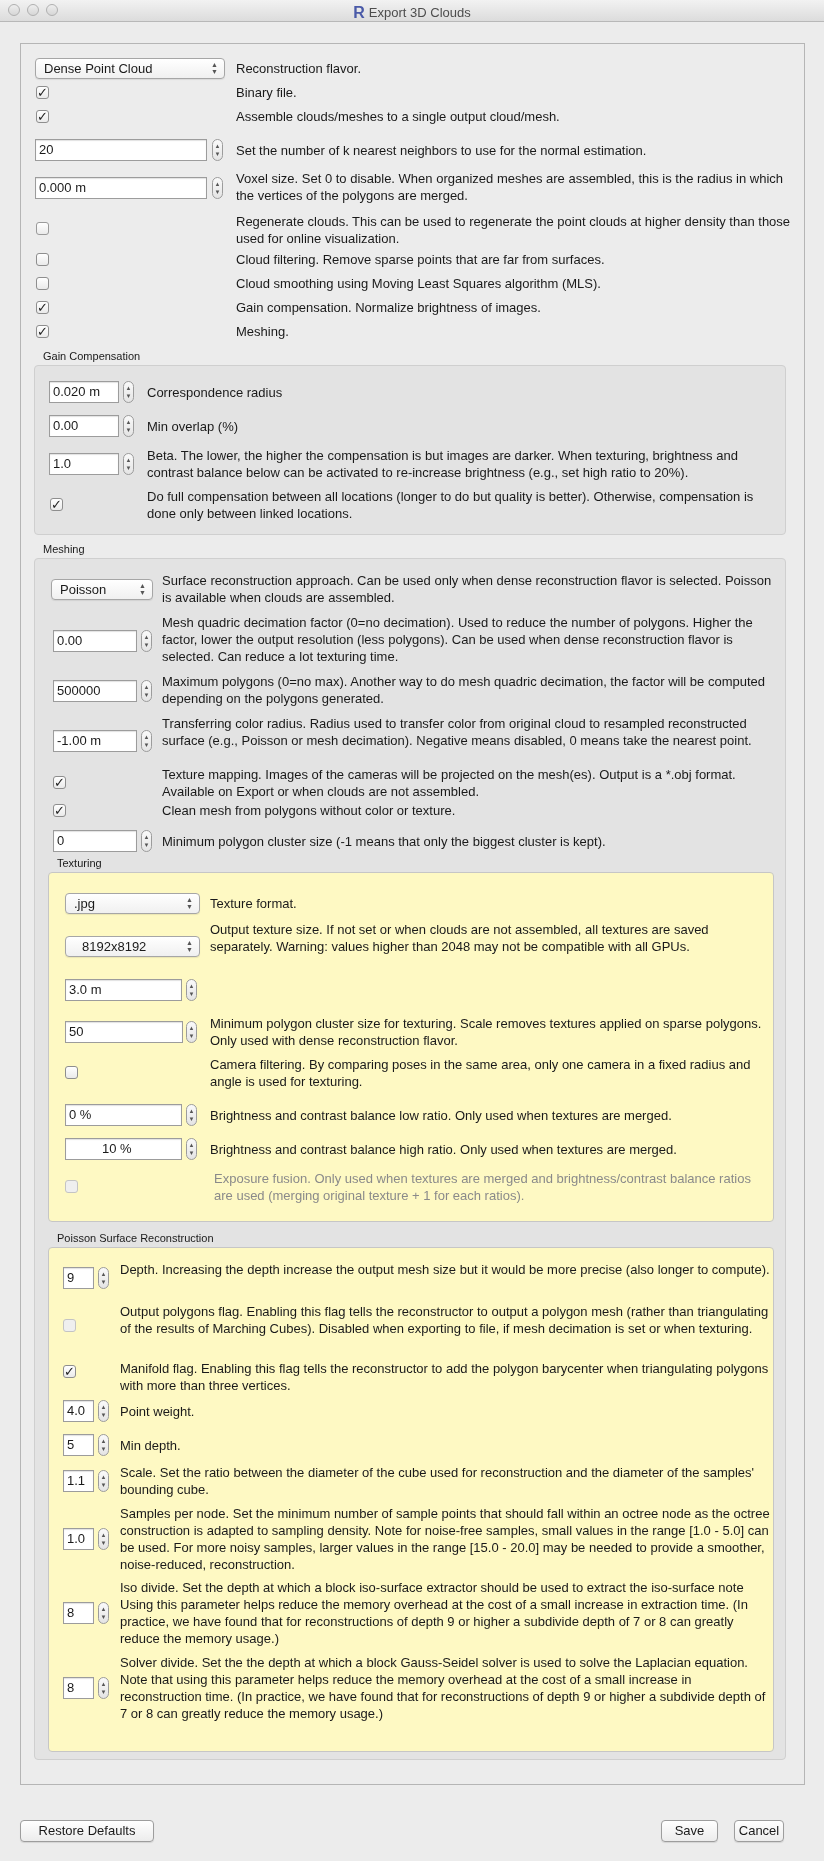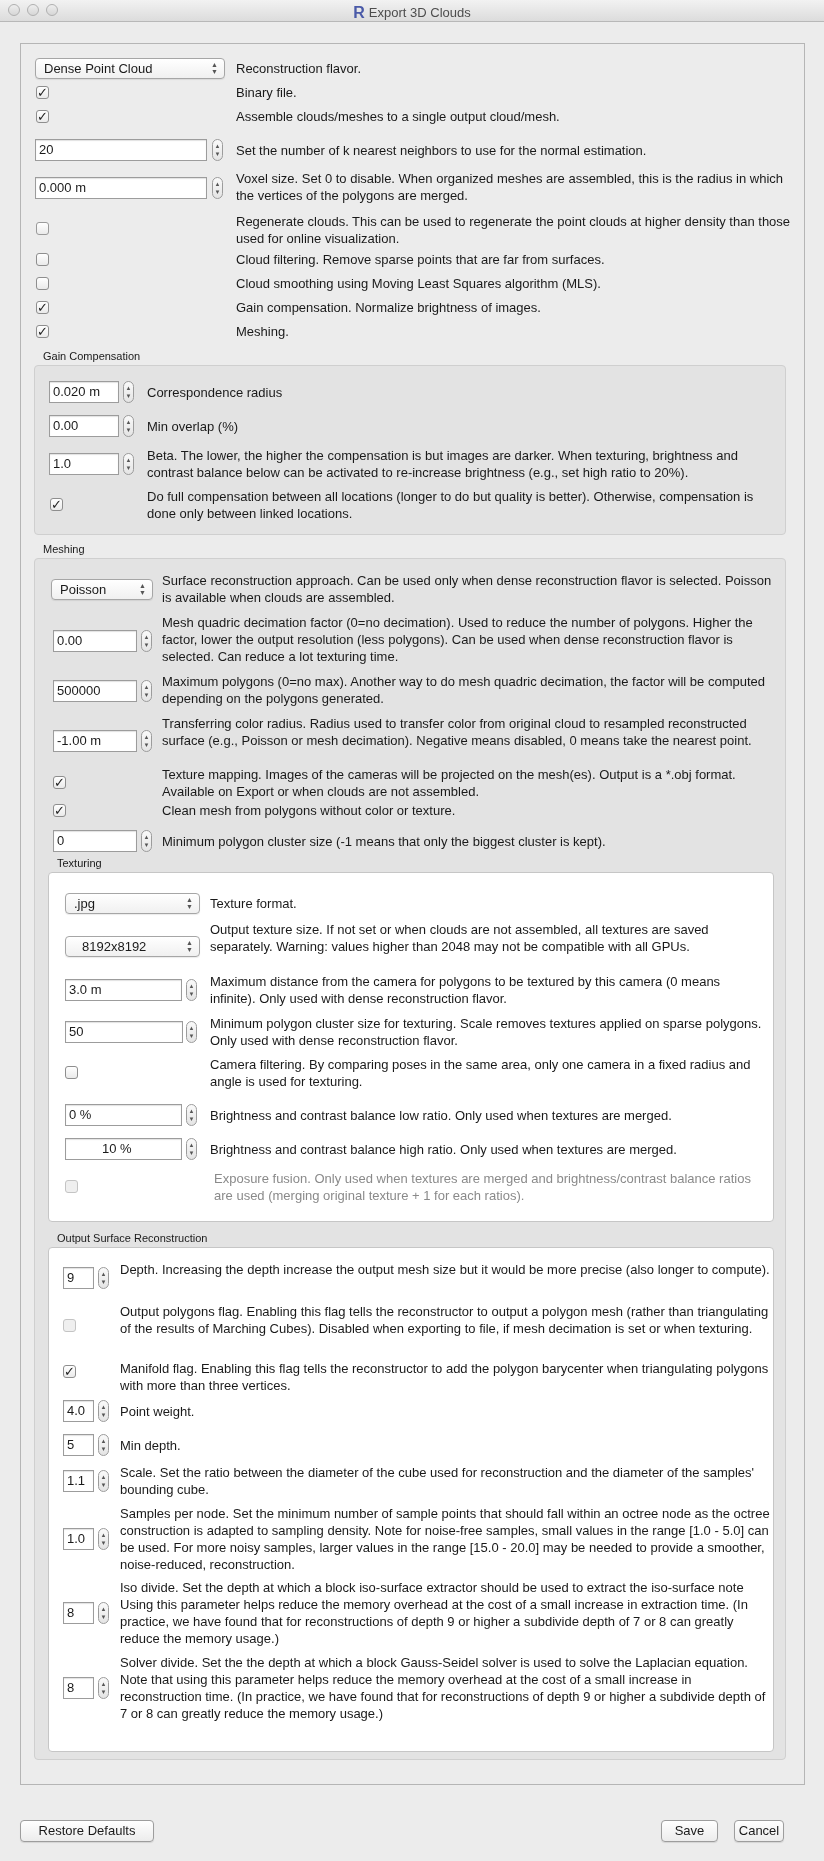".jpg" .group.inner { background: #ffffff -> #fef9c3 }
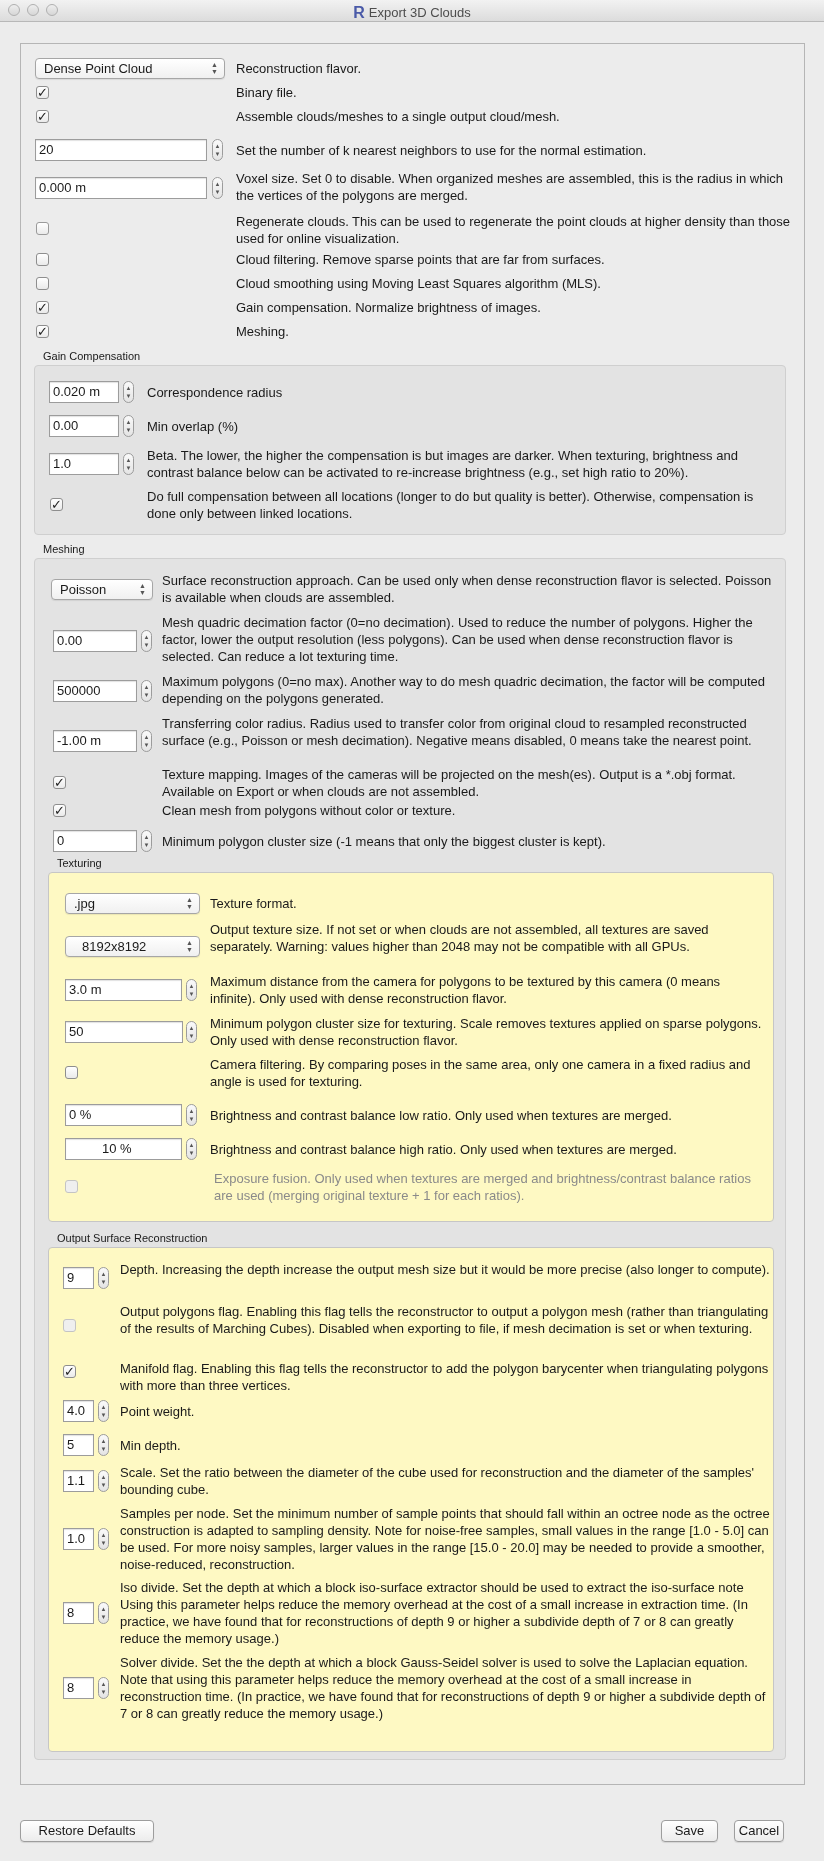"Maximum distance from the camera" div.desc { html: <div>Maximum distance from the camera for polygons to be textured by this camera (0 means infinite). Only used with dense reconstruction flavor.</div> -> none }
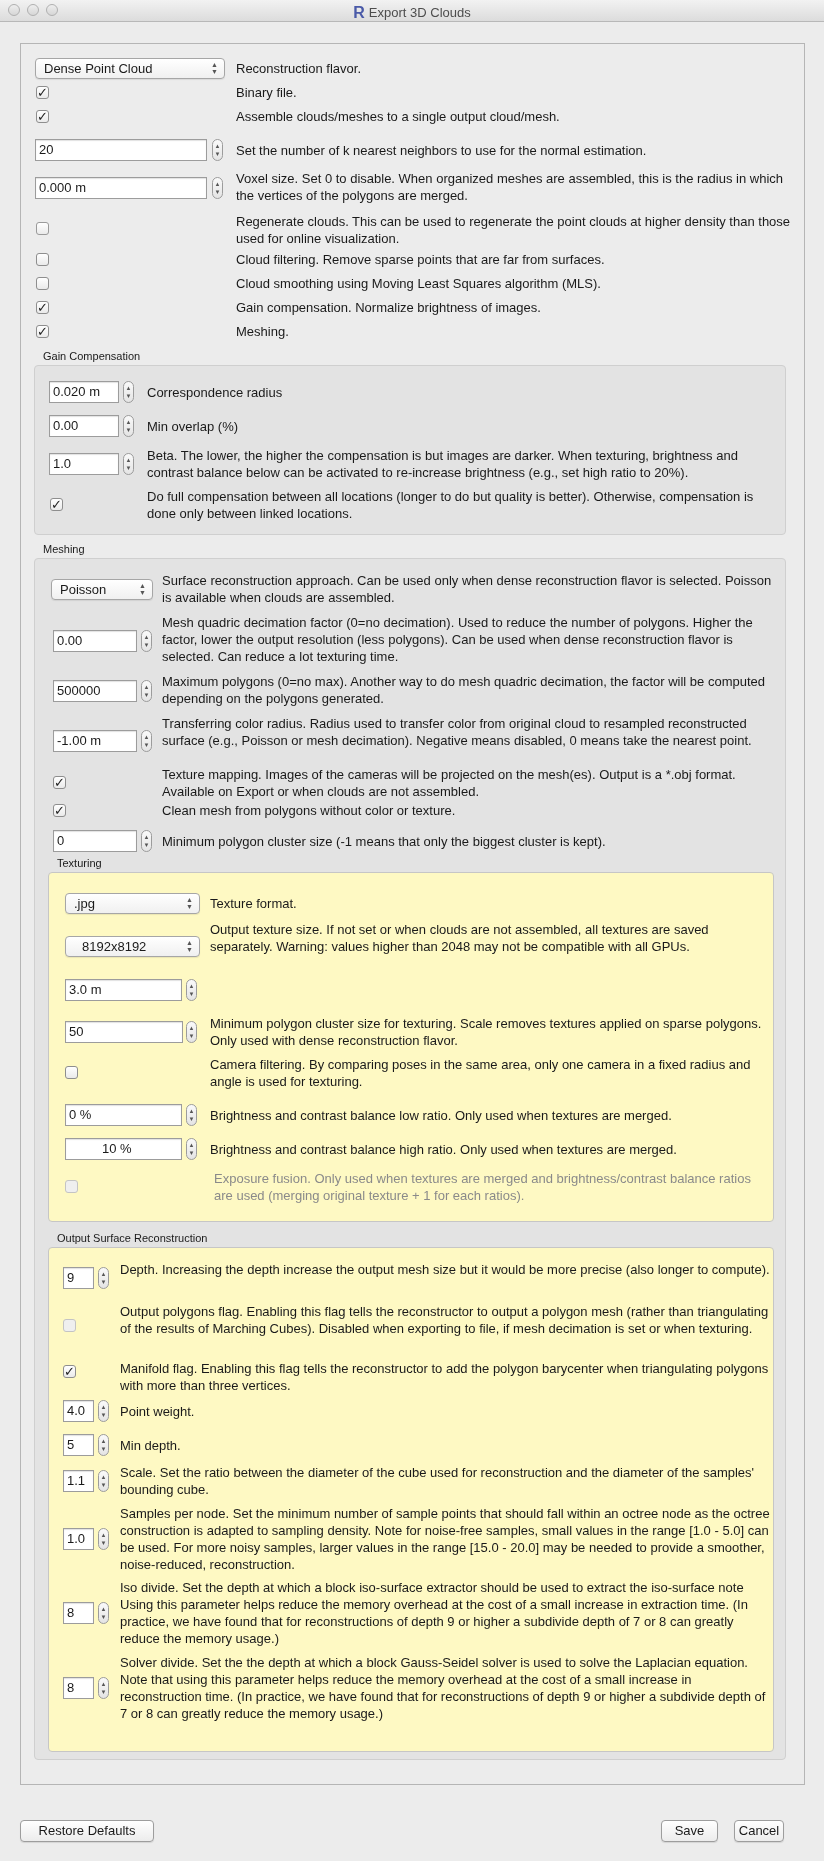"Output Surface Reconstruction" div.group-label { text: Output -> Poisson }
